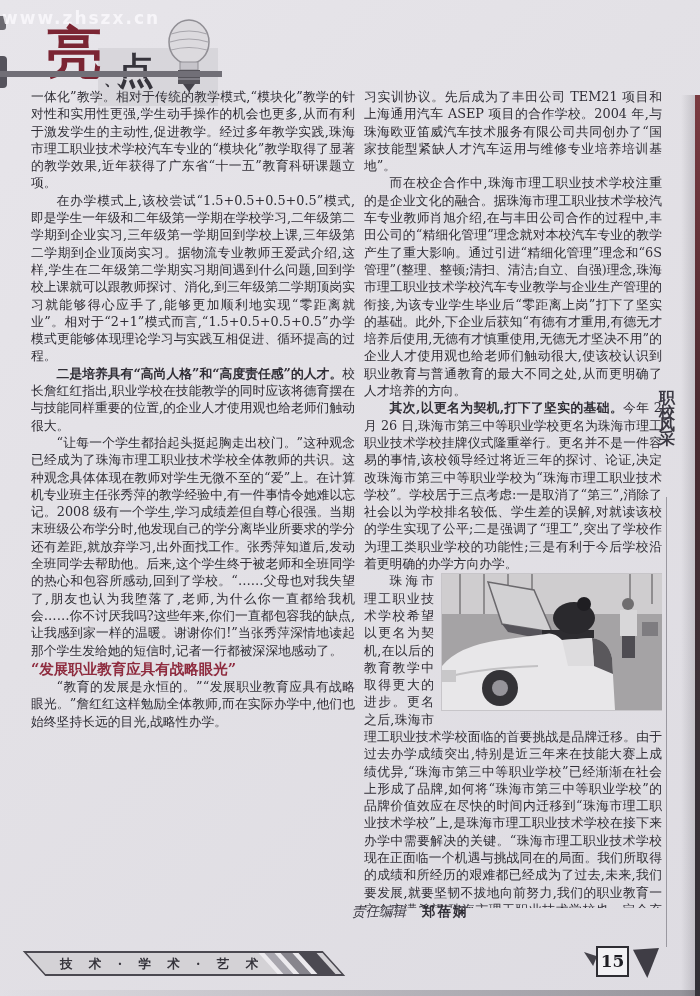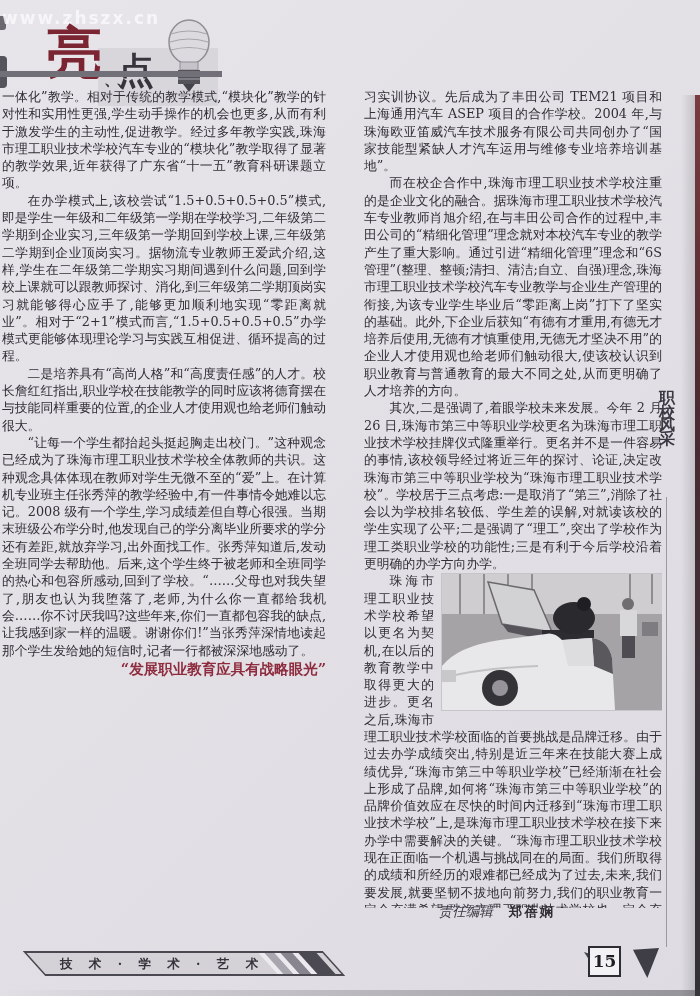"一体化”教学。相对于传统的教学模式,“模块化”教学的针对性和实用性更强,学生动手" .col-left { left: 2px -> 31px }
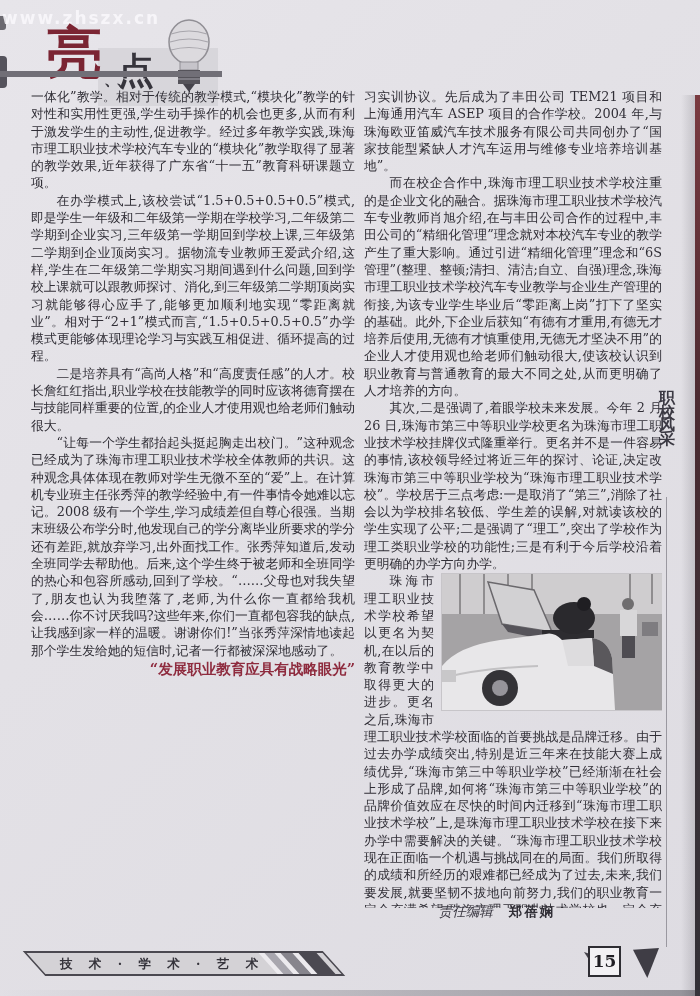"二是培养具有“高尚人格”和“高度责任感”的人才。" .lead { font-weight: normal -> bold }
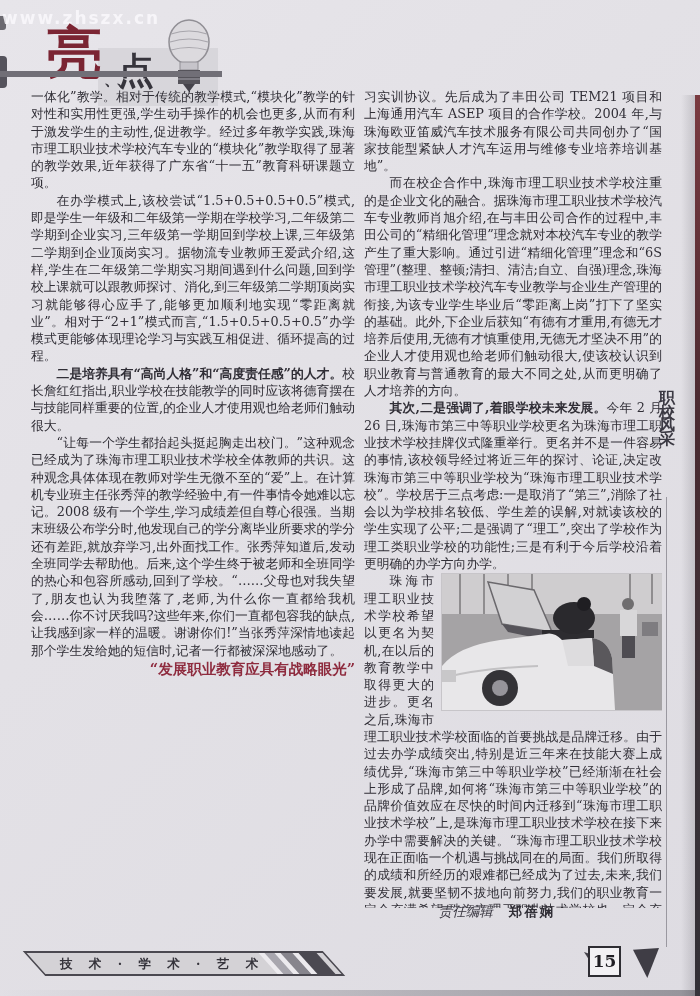"其次,二是强调了,着眼学校未来发展。" span.lead { text: ,二是强调了,着眼学校未来发展 -> ,以更名为契机,打下了坚实的基础 }
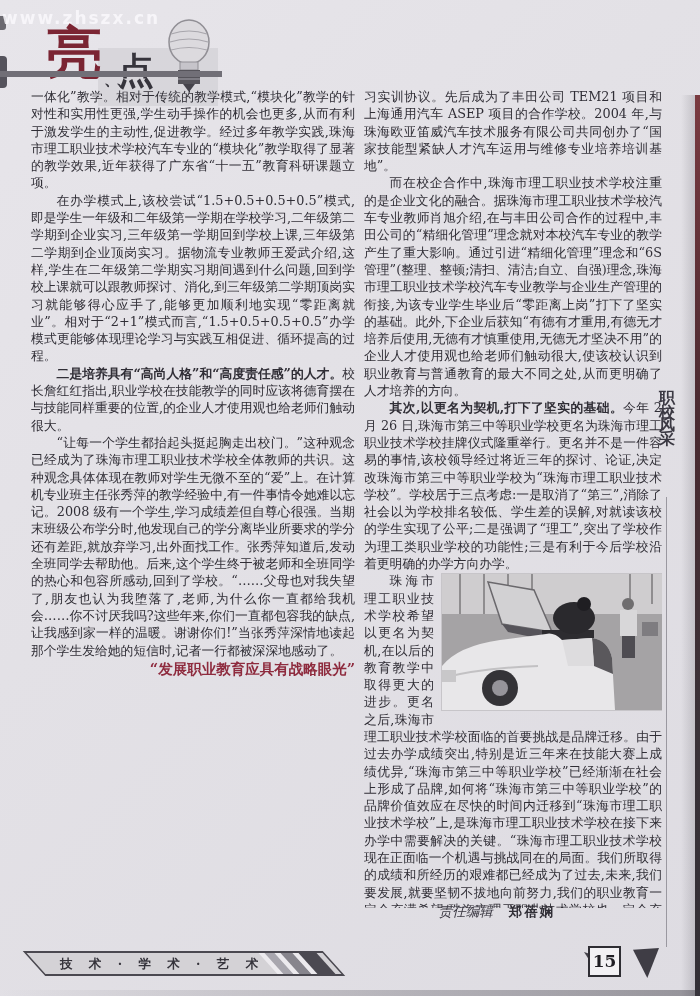"“发展职业教育应具有战略眼光”" .section-heading { text-align: right -> left }
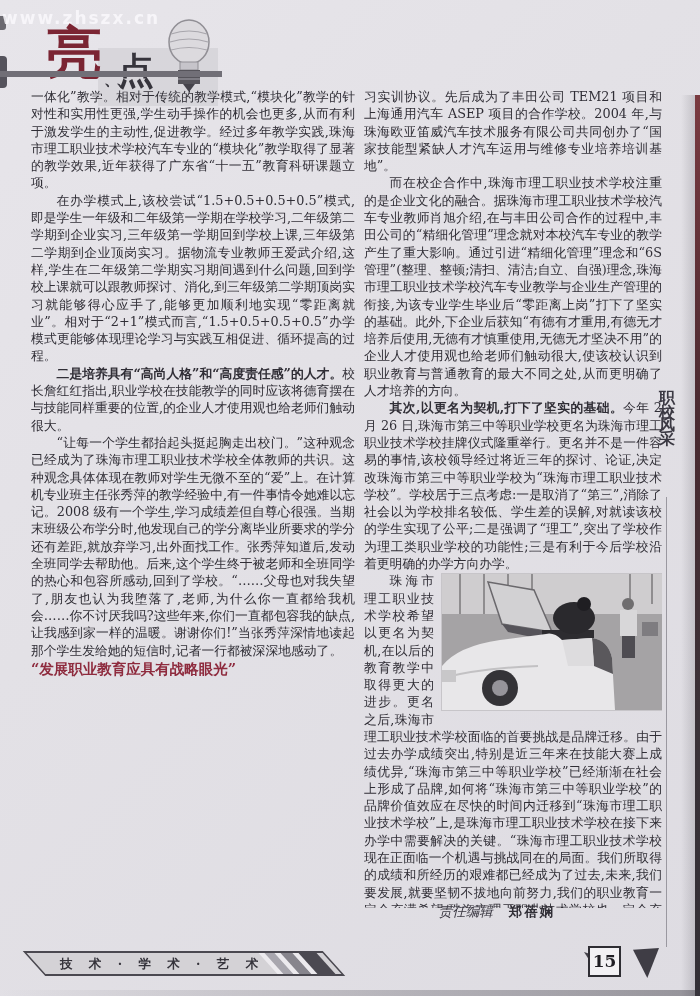"“教育的发展是永恒的。”“发展职业教育应具有战略眼光。”詹红红这样勉励全体教师," p.para { html: none -> <p><span></span><span>“教育的发展是永恒的。”“发展职业教育应具有战略眼光。”詹红红这样勉励全体教师,而在实际办学中,他们也始终坚持长远的目光,战略性办学。</span></p> }
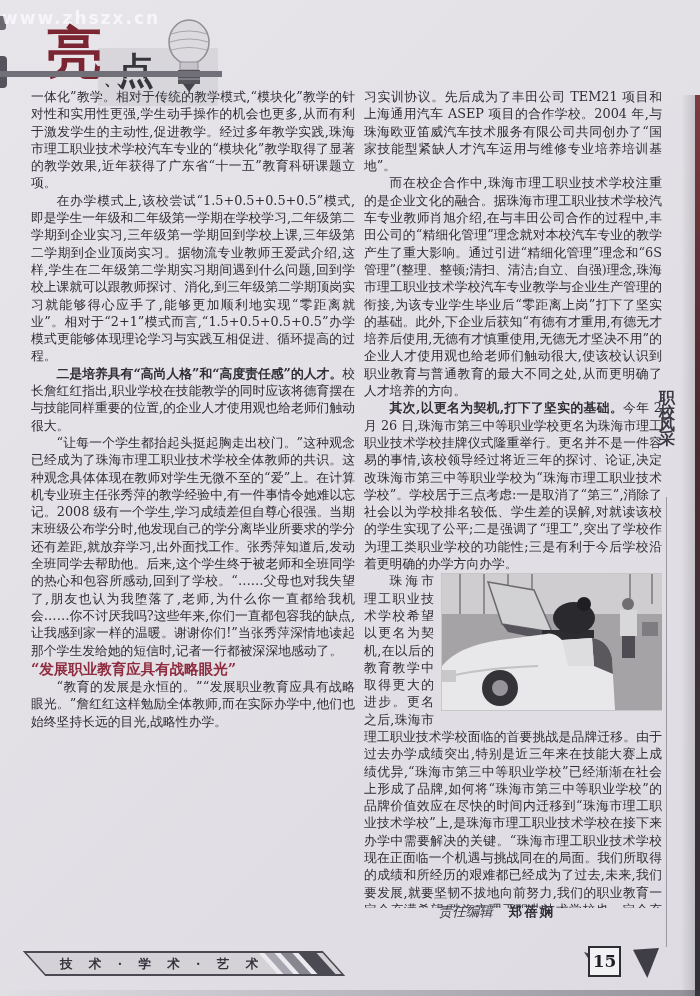"责任编辑 郑蓓娴" .byline { text-align: center -> left }
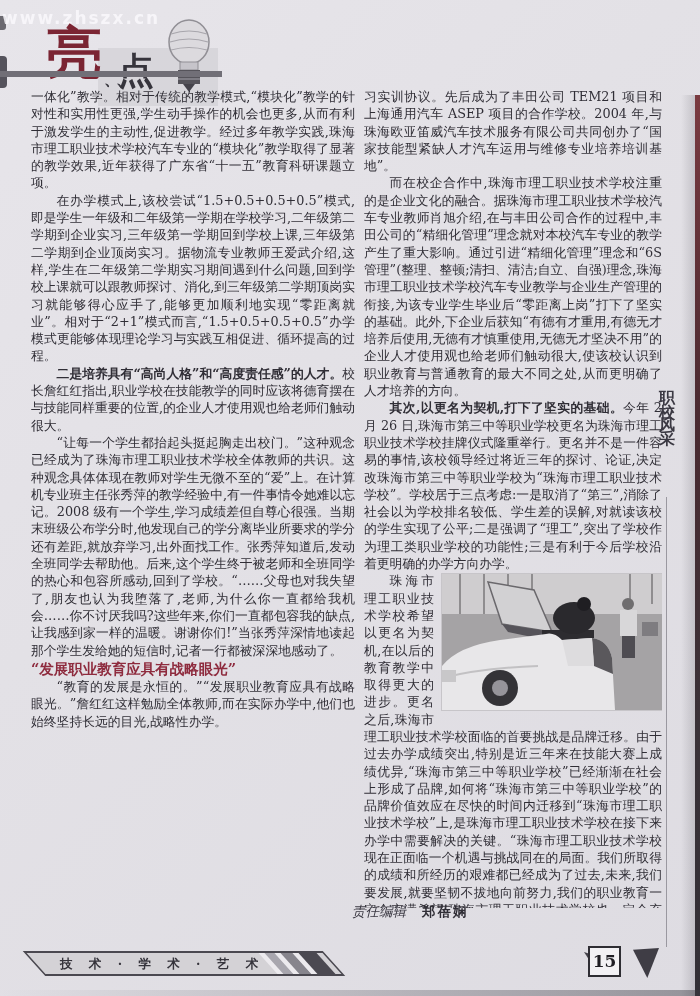"15" .num-box { left: 4px -> 12px }
